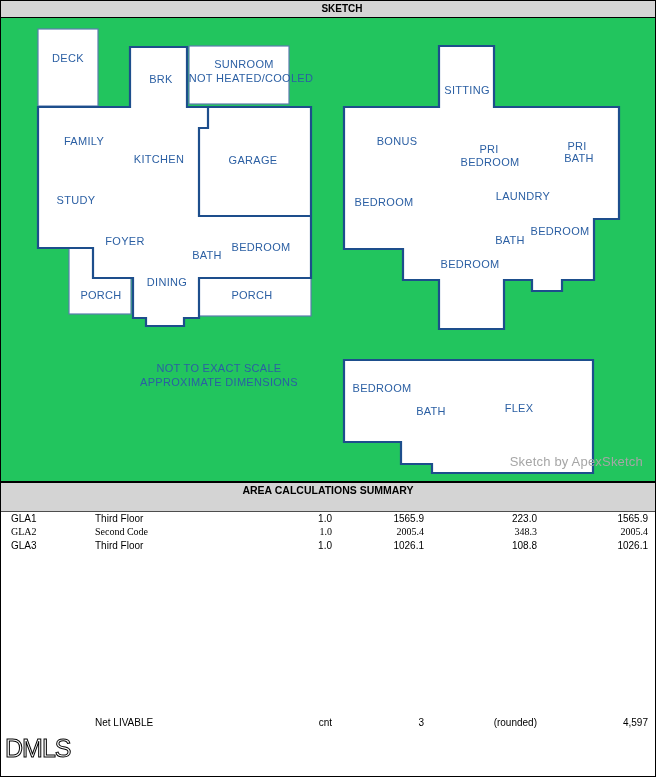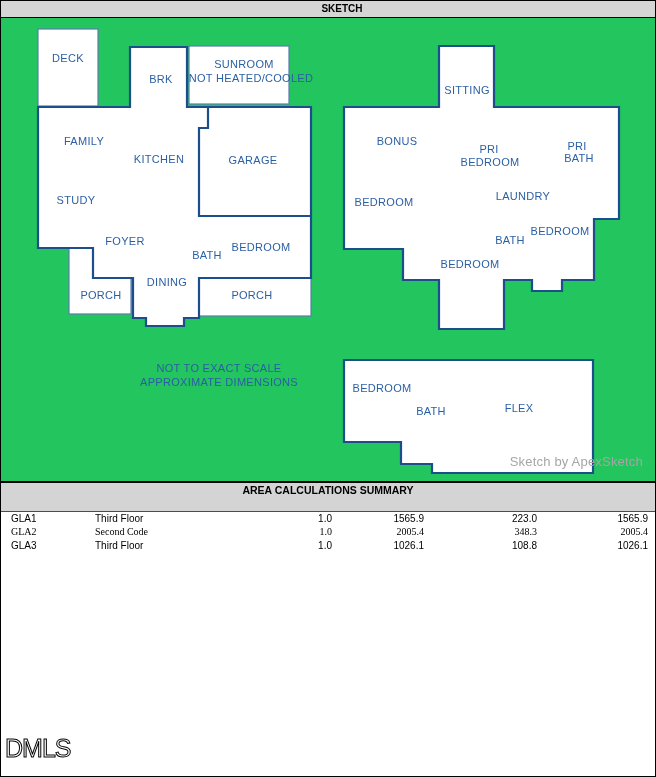"Net LIVABLE" div.trow { html: none -> <div> <span>Net LIVABLE</span> <span>cnt</span> <span>3</span> <span>(rounded)</span> <span>4,597</span> </div> }
